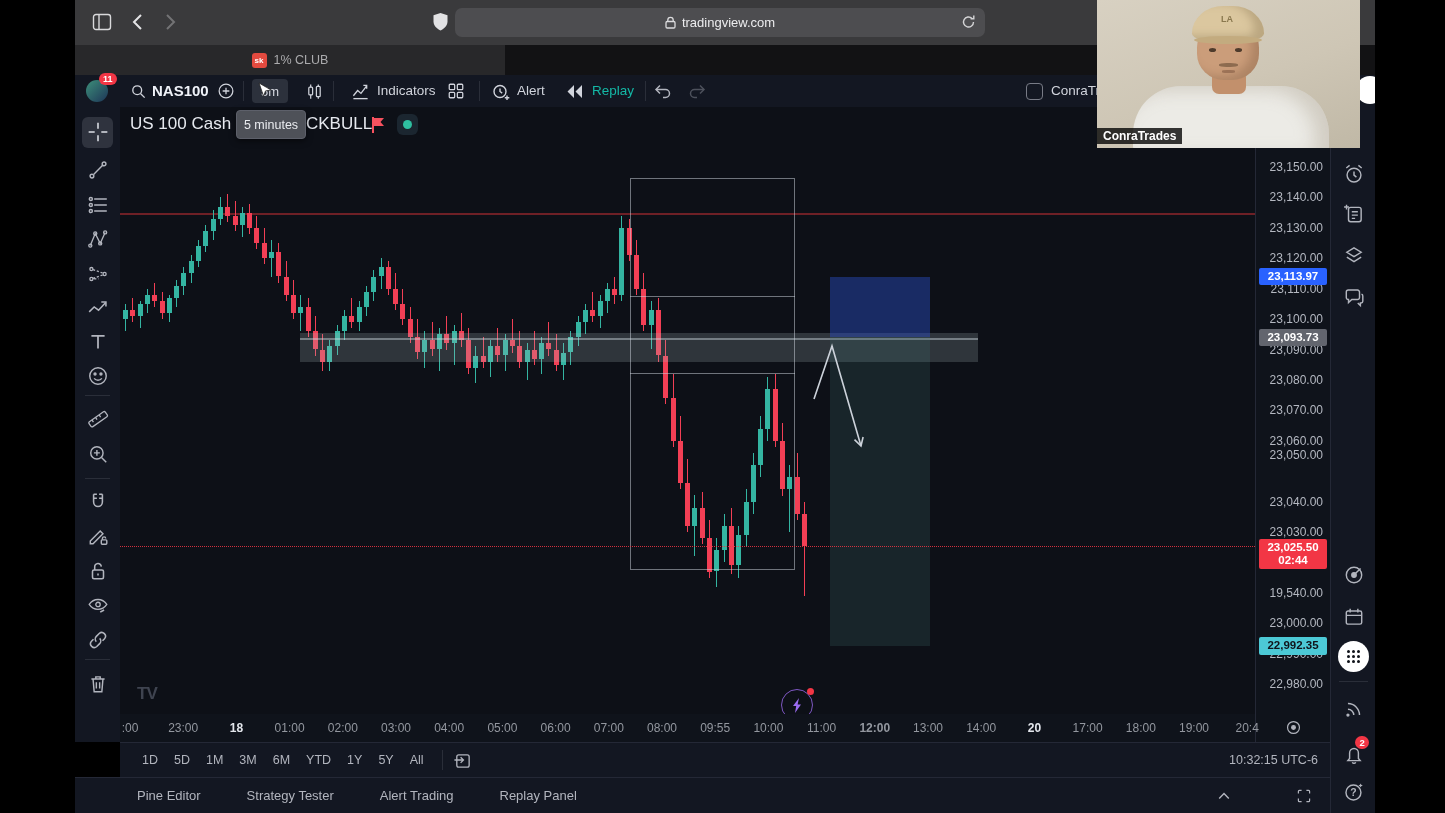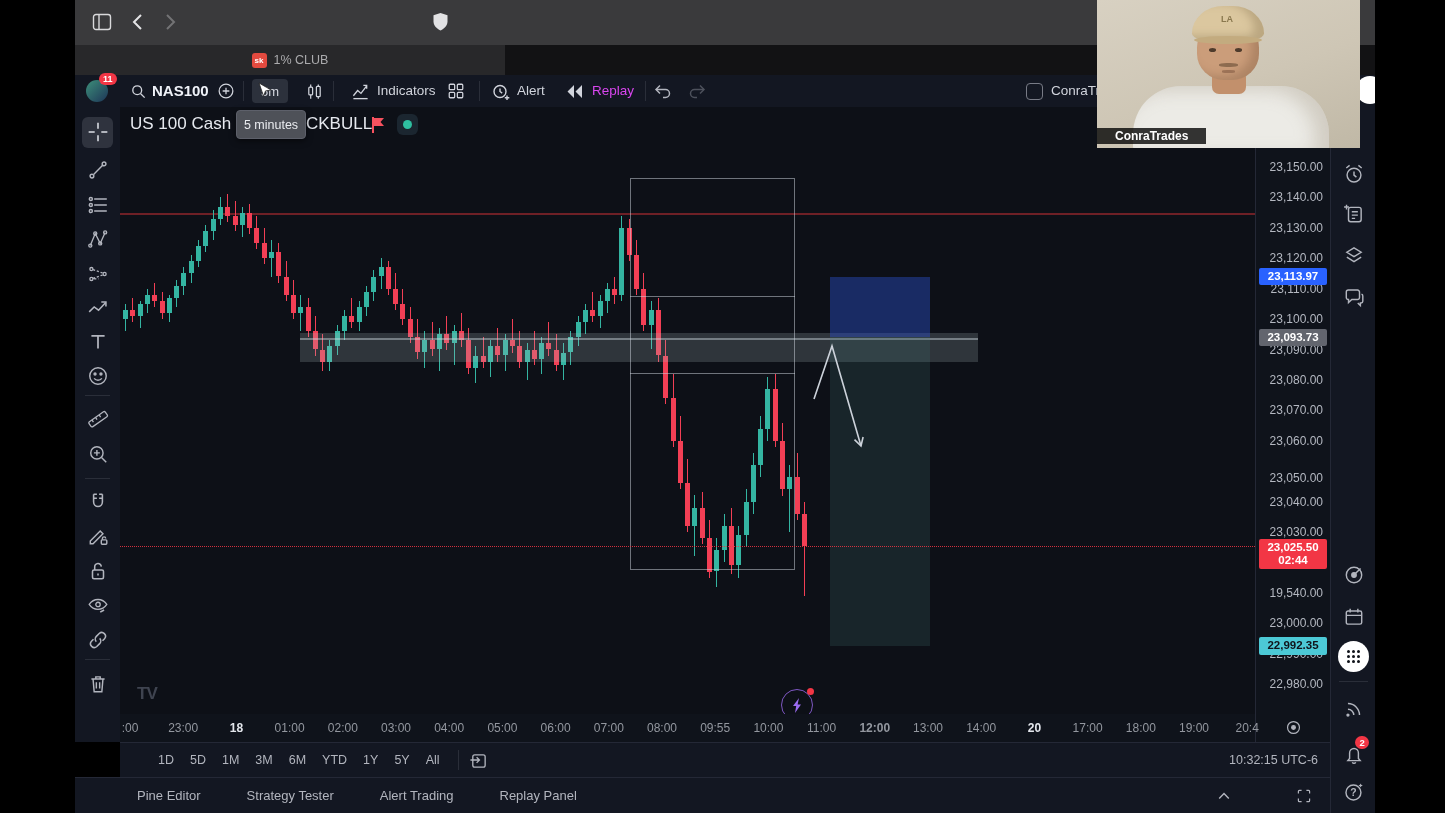"tradingview.com" div.abs { html: none -> <div> <span> <svg> <rect></rect> <path></path> </svg> </span> <span>tradingview.com</span> <span> <svg> <path></path> <path></path> </svg> </span> </div> }
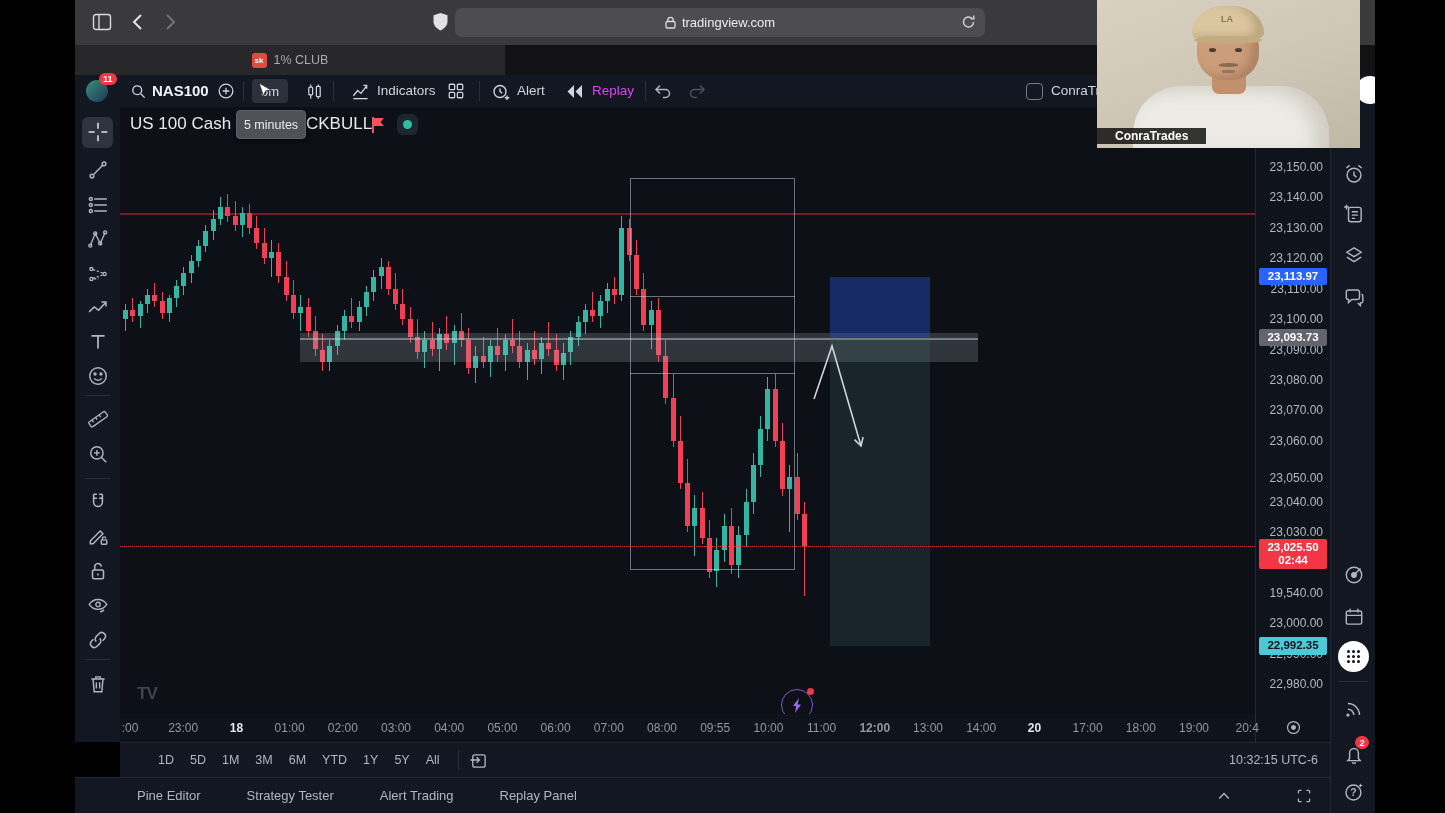"Replay" div.abs { color: #d946ef -> #14b8a6 }
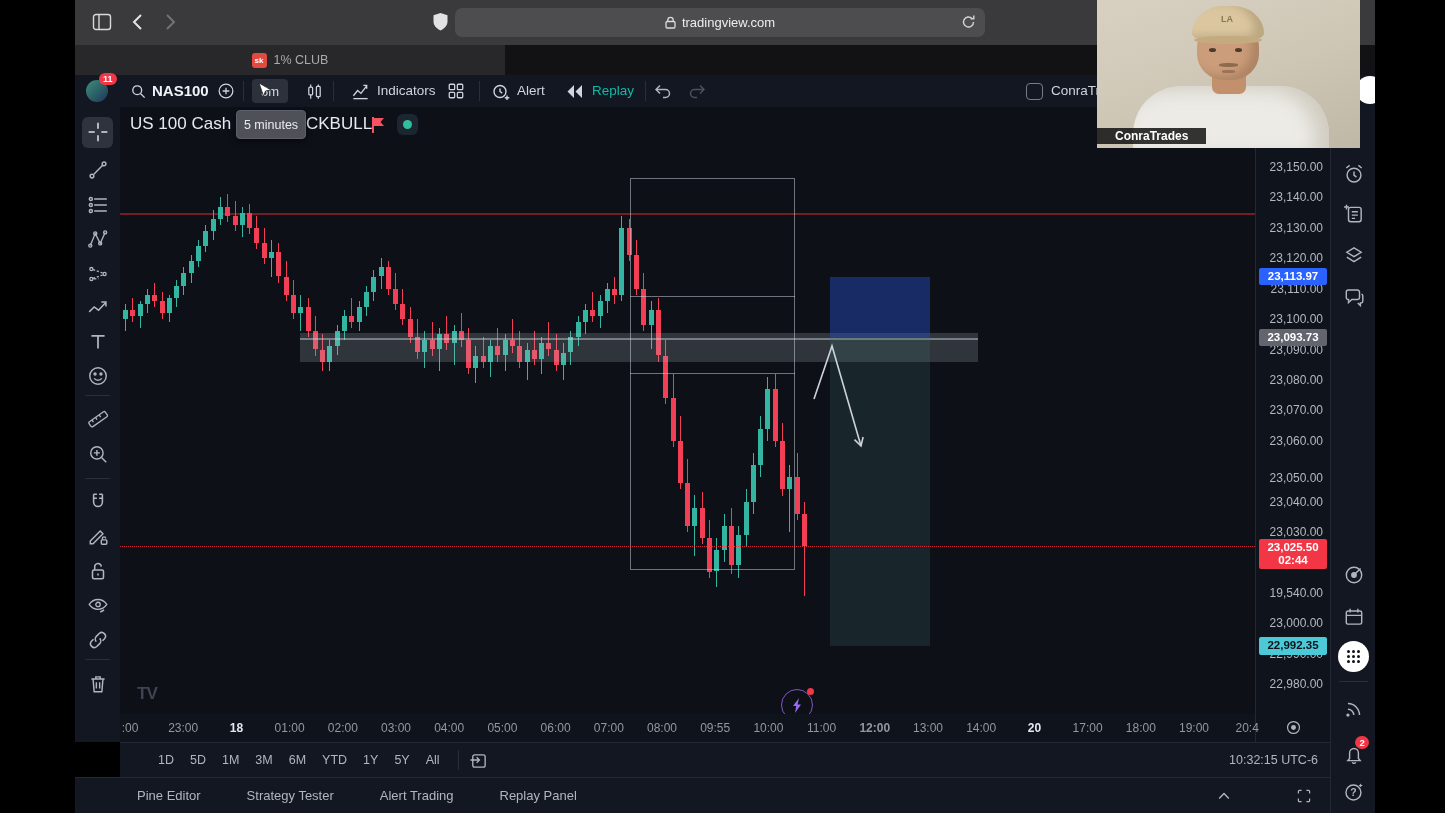"ConraTrades" #webcam-label { padding: 1px 18px -> 1px 6px }
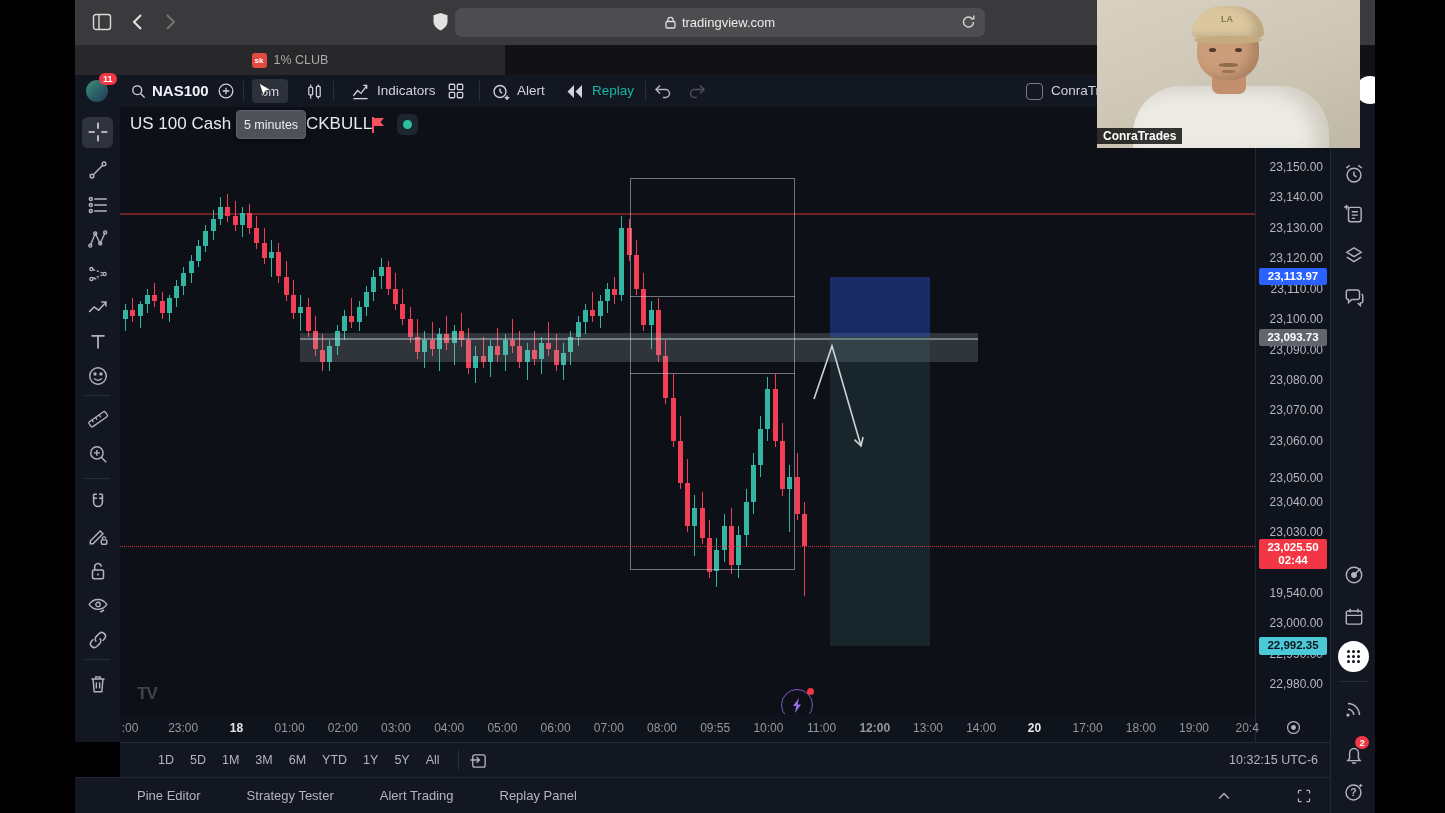"23,050.00" div.plabel { top: 364px -> 341px }
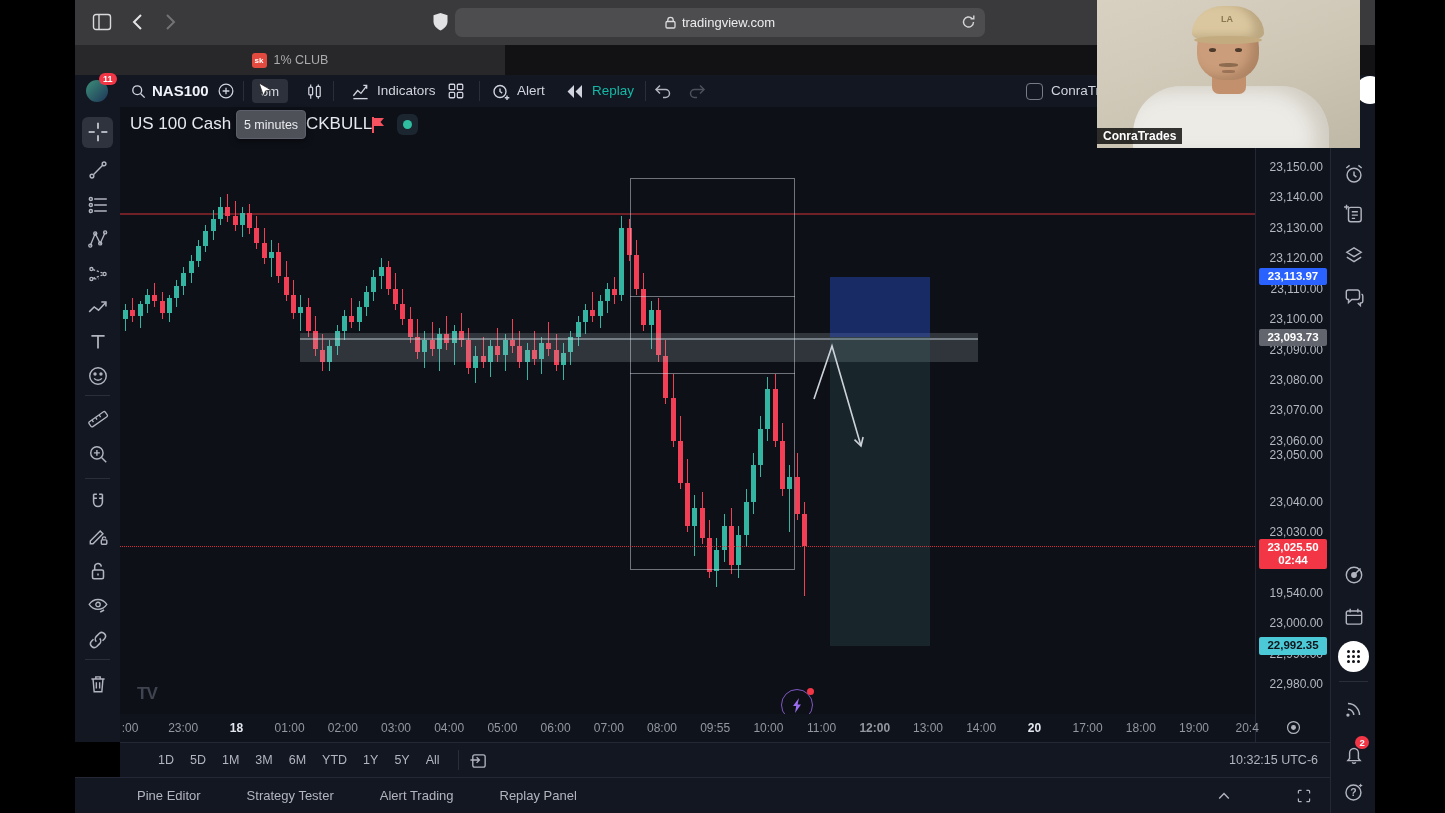"1D" div { margin-left: 16px -> none }
